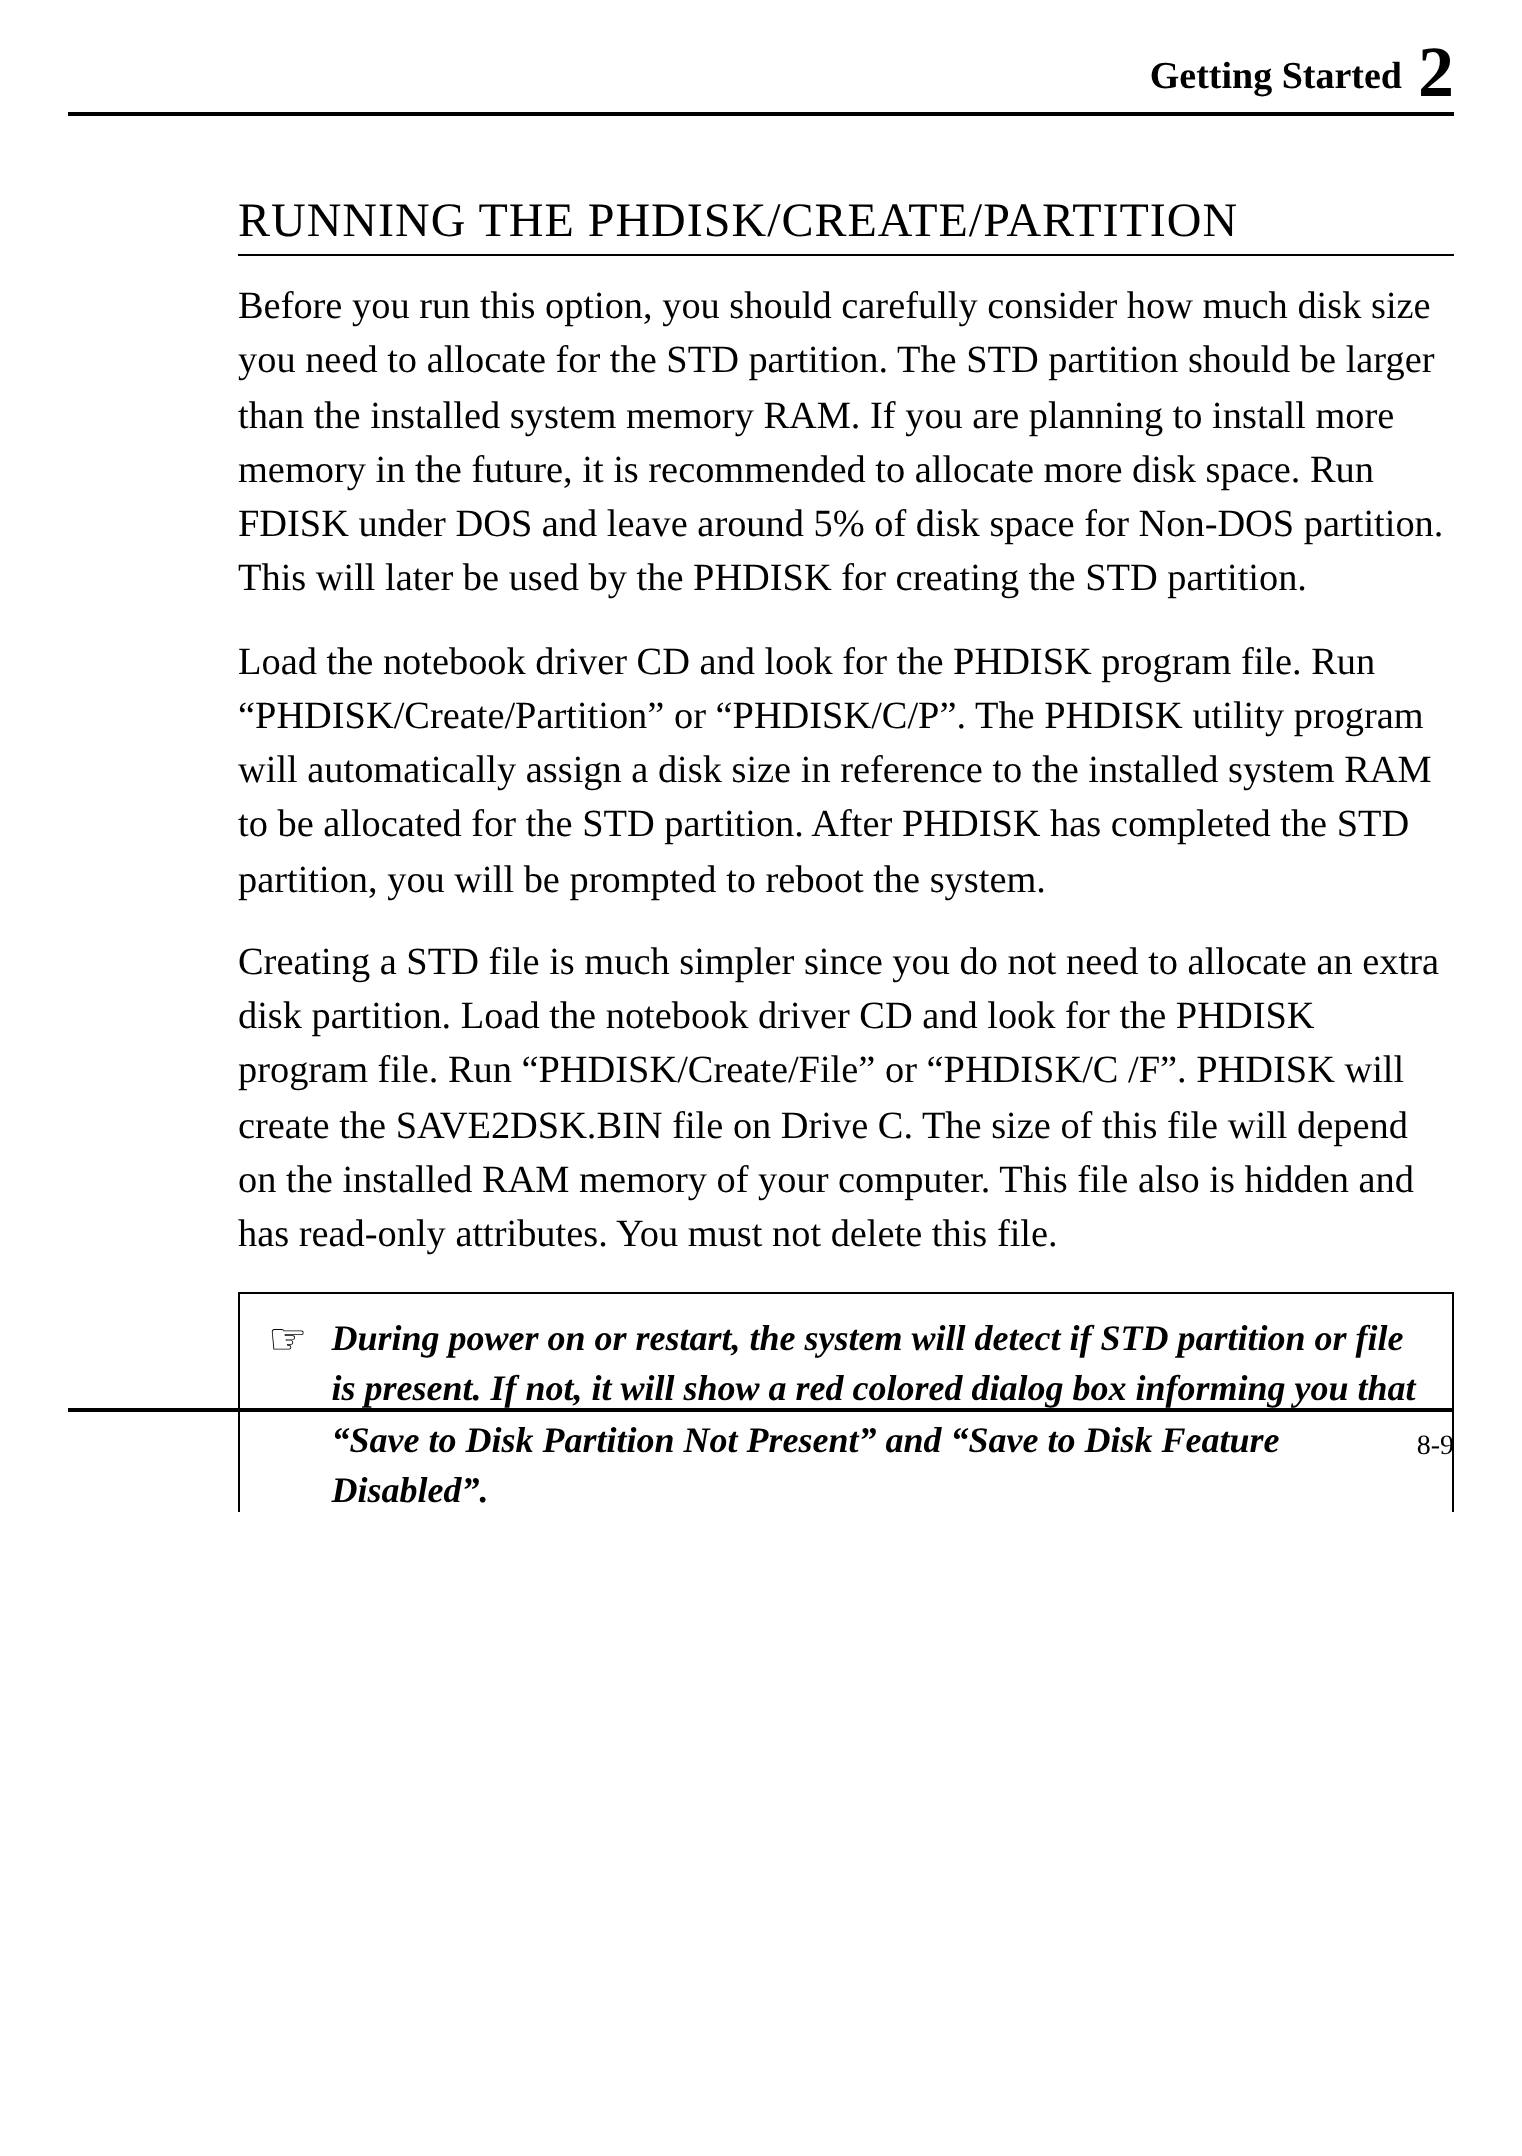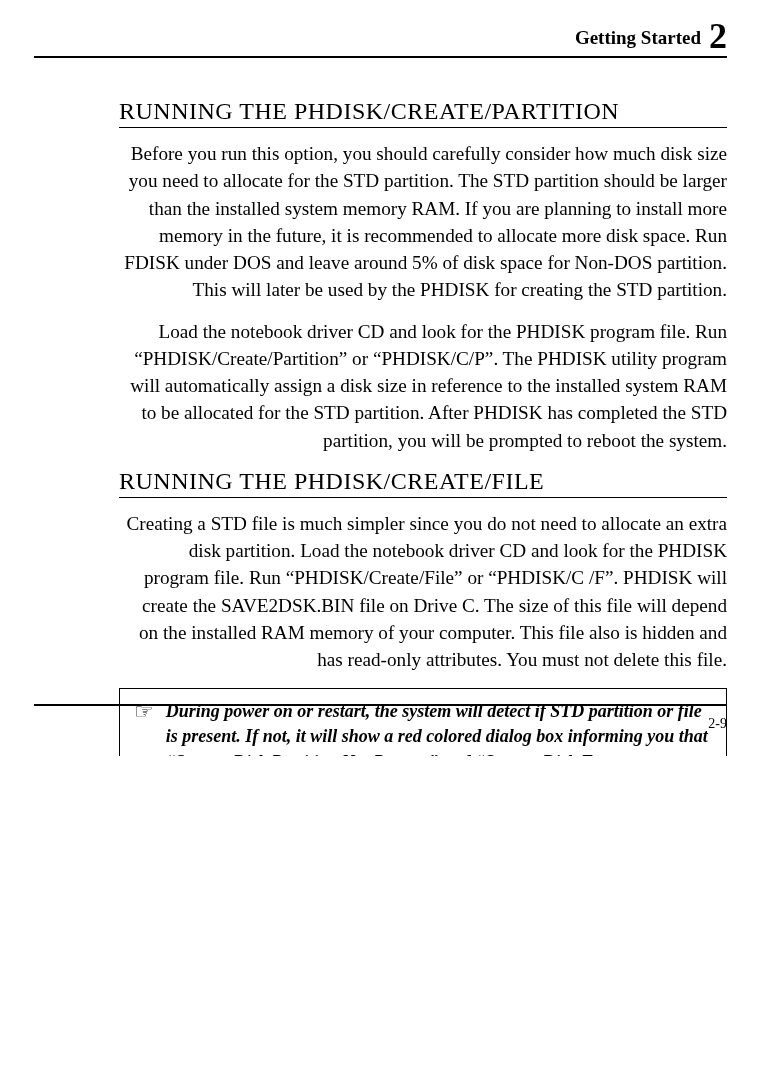"Before you run this option," p.body { text-align: right -> left }
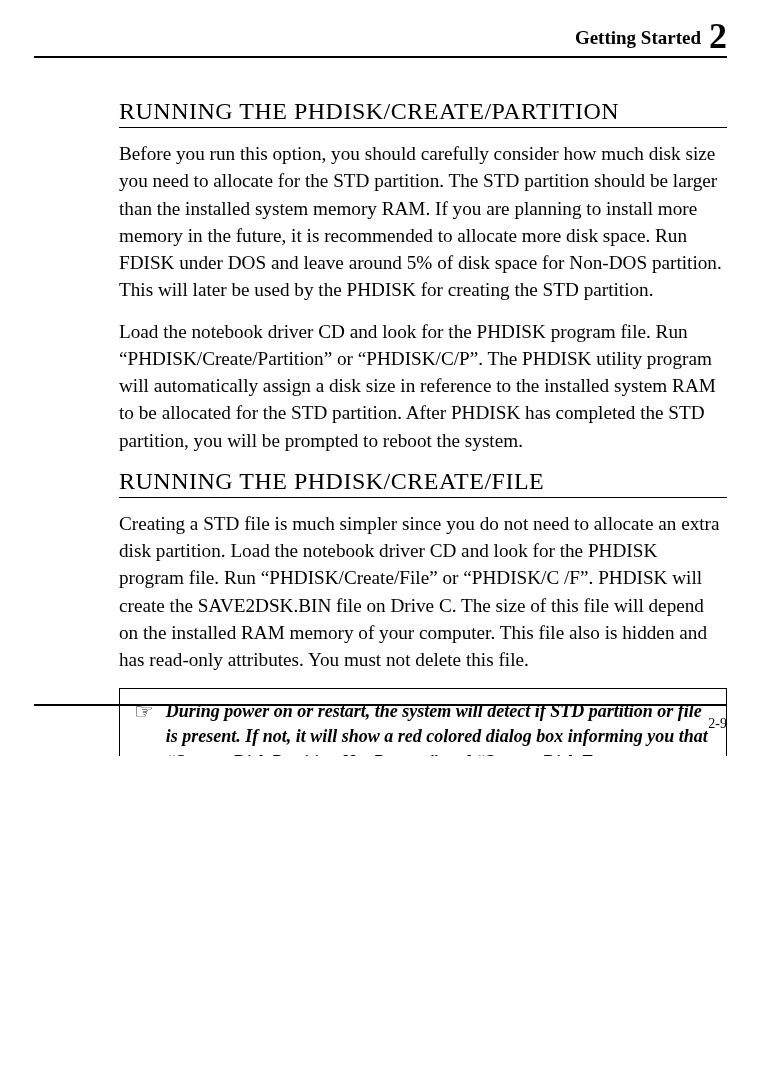"RUNNING THE PHDISK/CREATE/FILE" h2.section { html: <h2>RUNNING THE PHDISK/CREATE/FILE</h2> -> none }
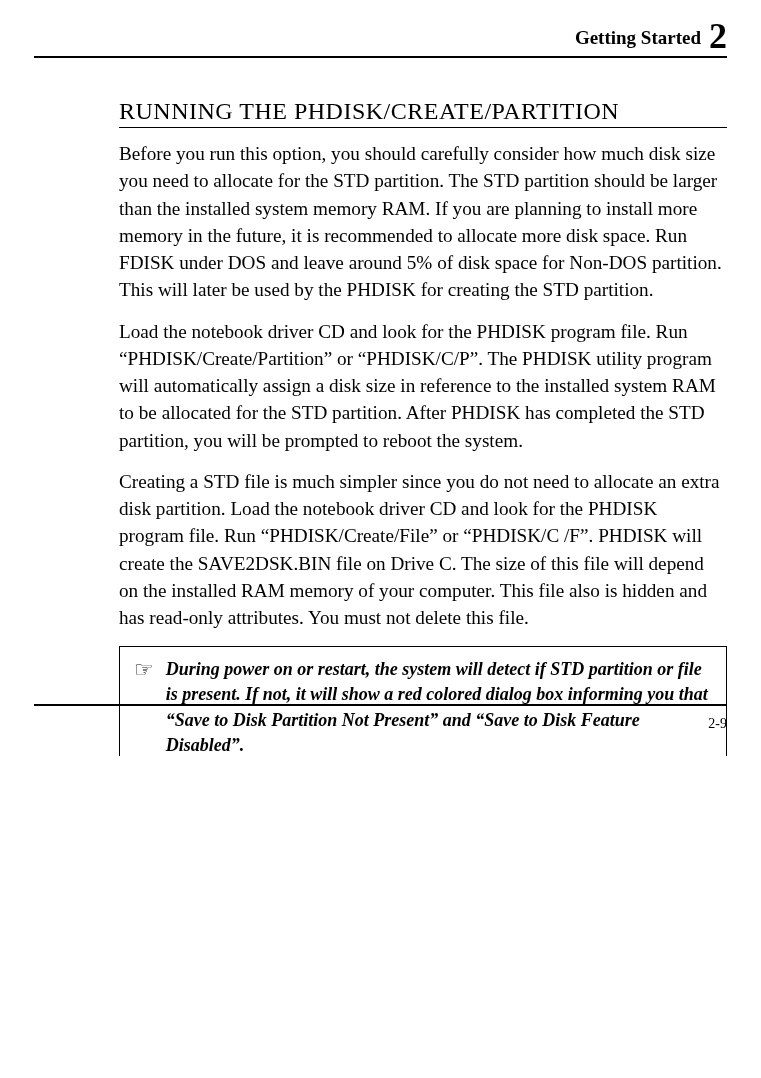"2-9" div.footer-num { text: 2-9 -> 8-9 }
